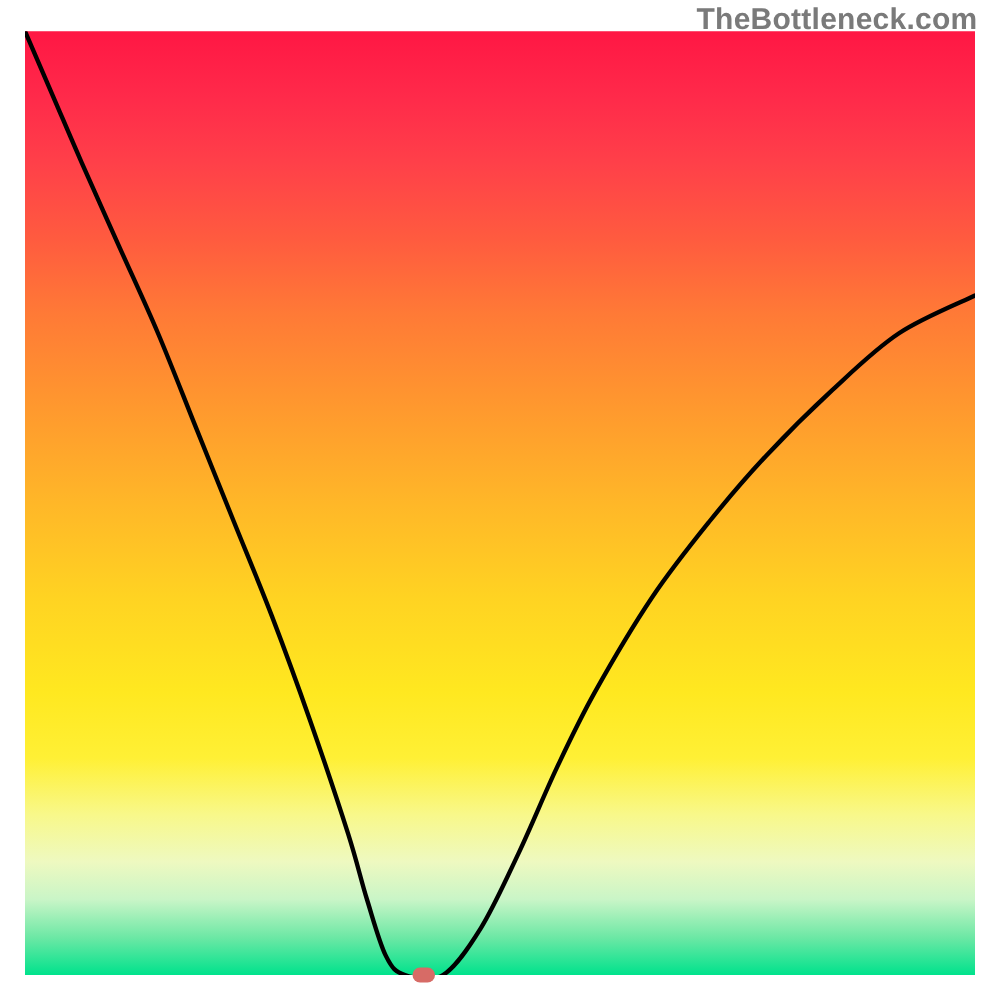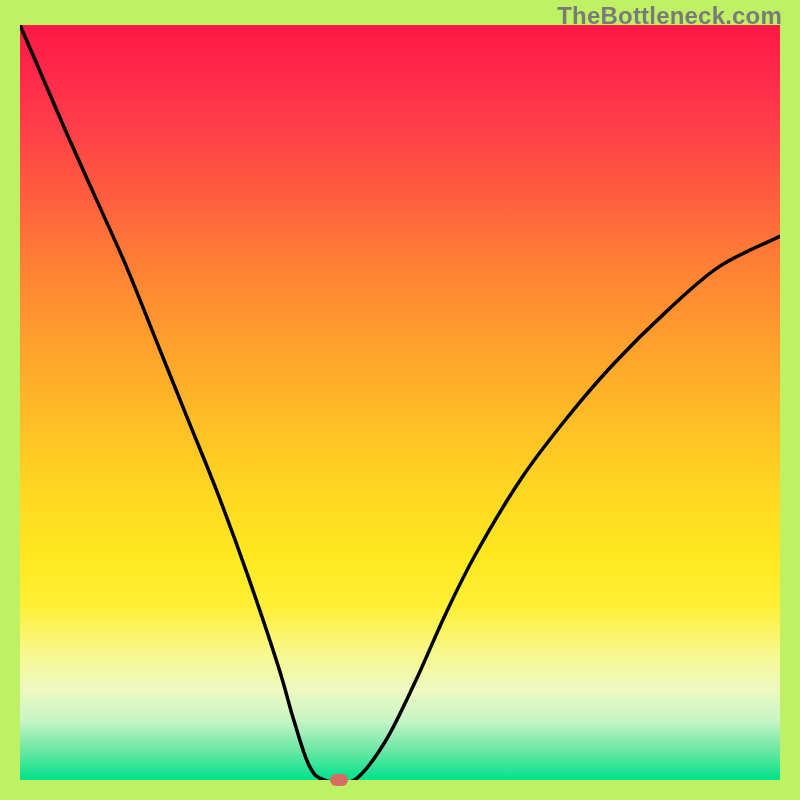"TheBottleneck.com" .frame { background: #bef264 -> #ffffff }
